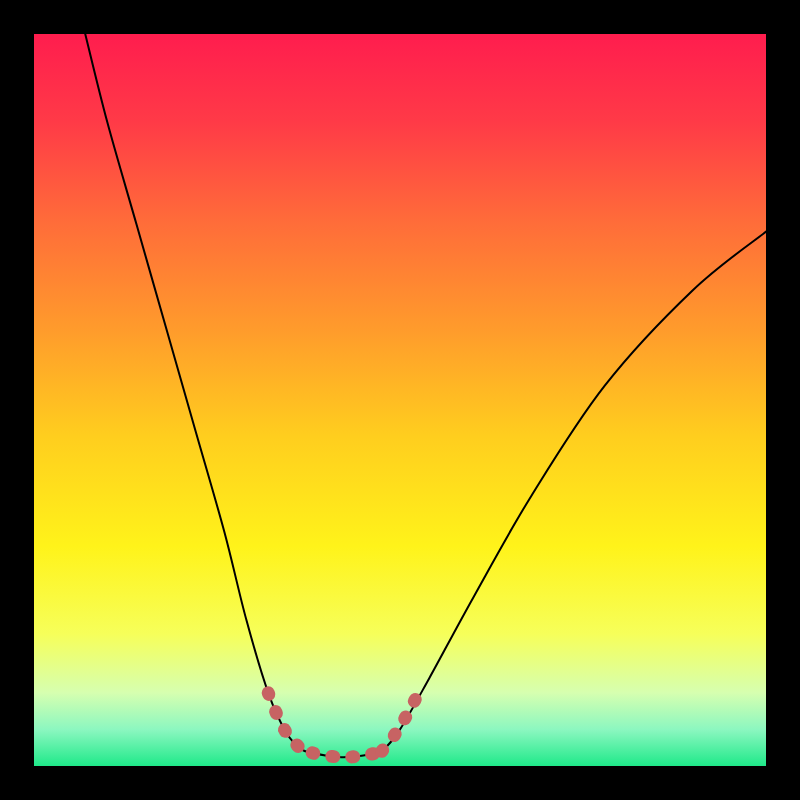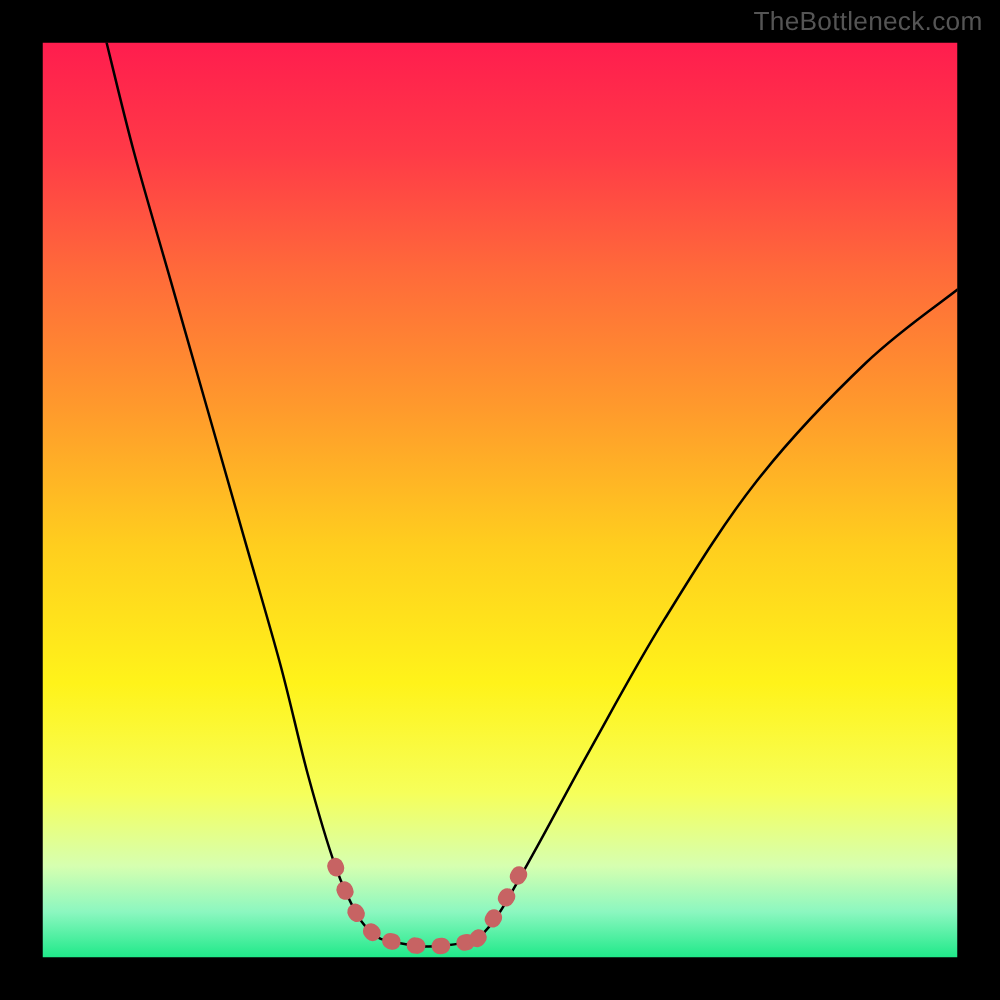"TheBottleneck.com" div.watermark { html: <div>TheBottleneck.com</div> -> none }
